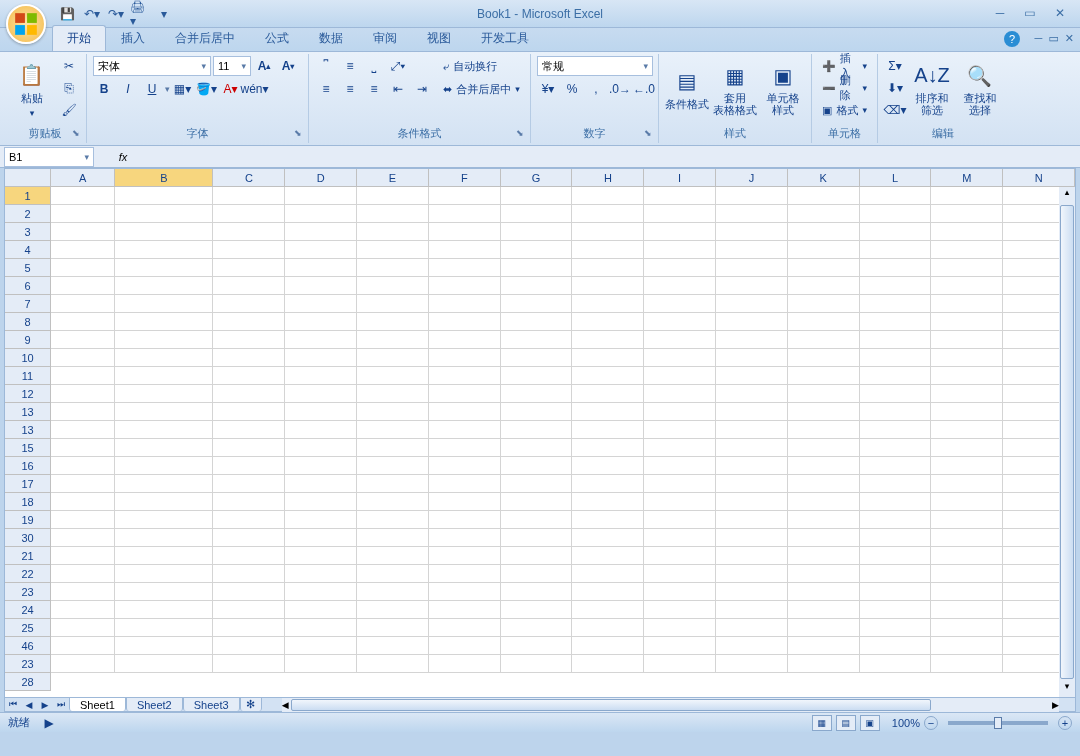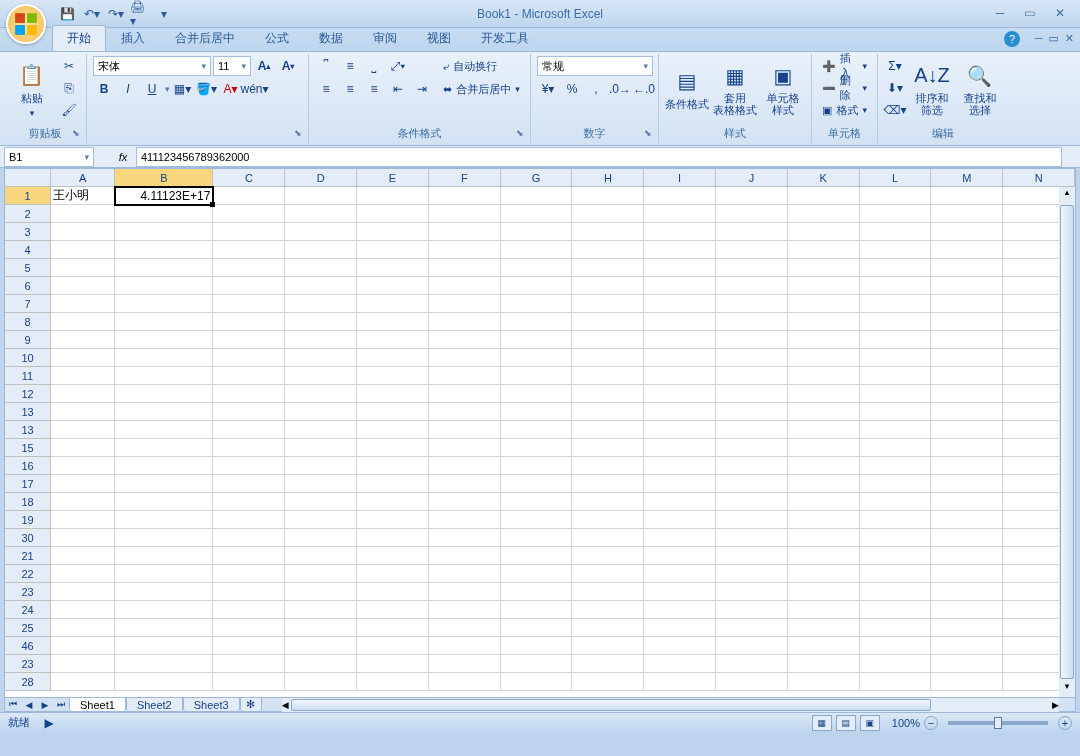"字体" div.group-label { html: none -> <div>字体</div> }
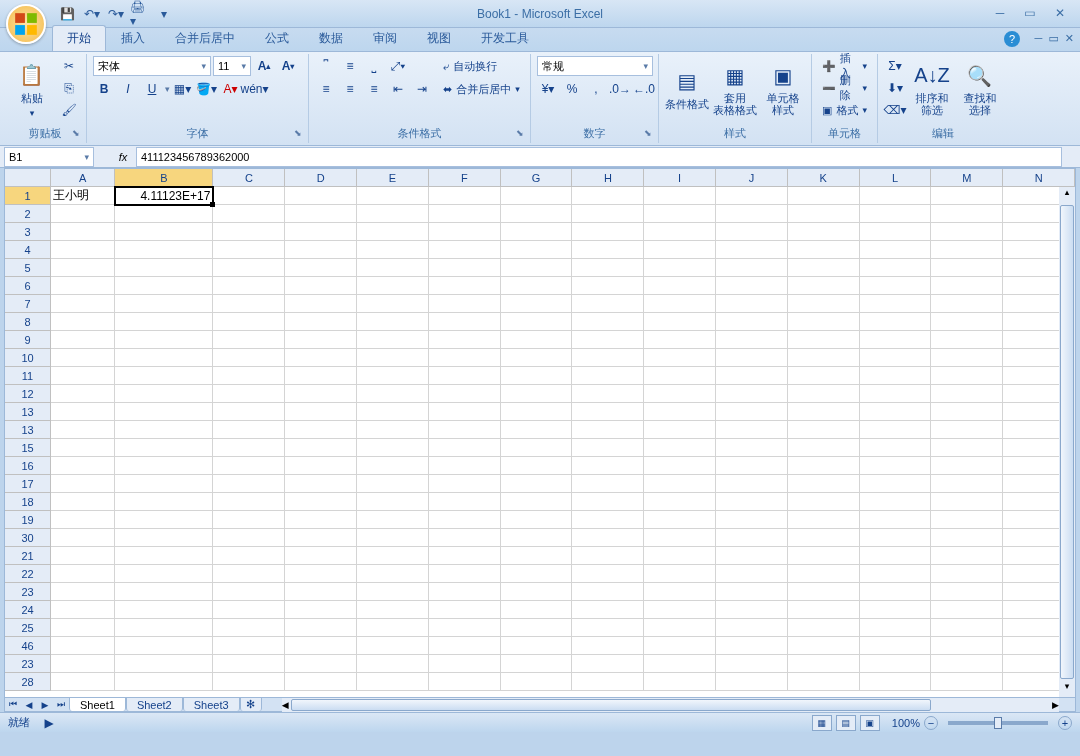"411123456789362000" div.formula-input { html: <div> <span>411123456789362000</span> </div> -> none }
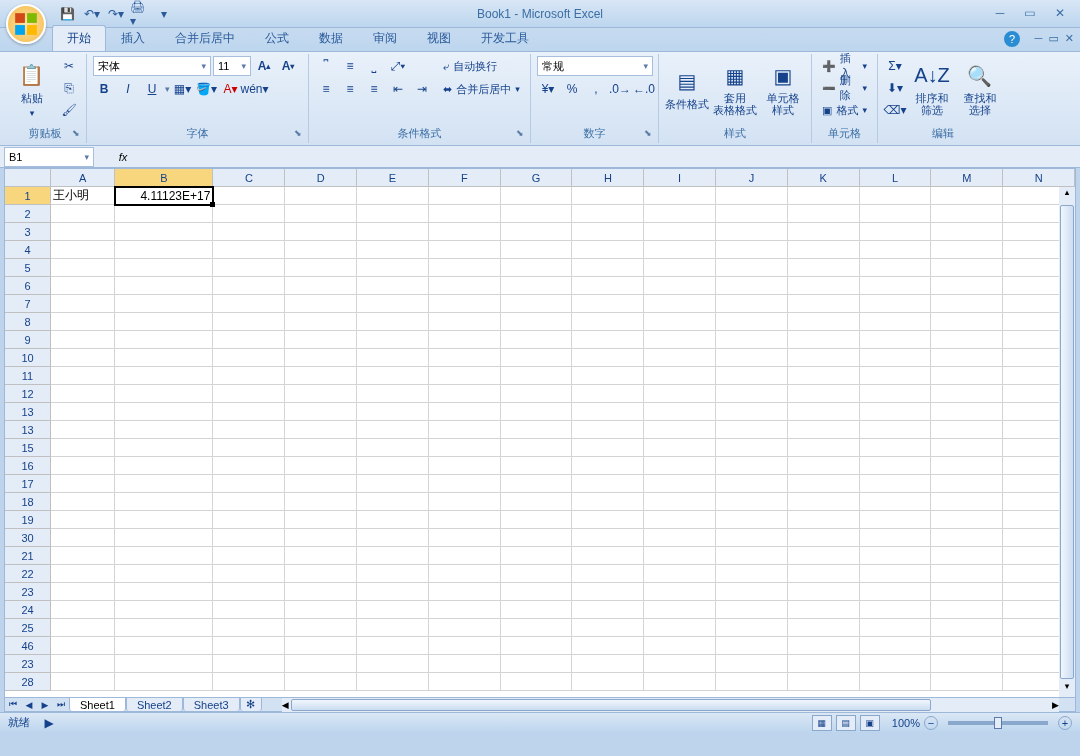"王小明" div.g-row { html: <div> <div>王小明</div> <div>4.11123E+17</div> <div></div> <div></div> <div></div> <div></div> <div></div> <div></div> <div></div> <div></div> <div></div> <div></div> <div></div> <div></div> </div> -> none }
